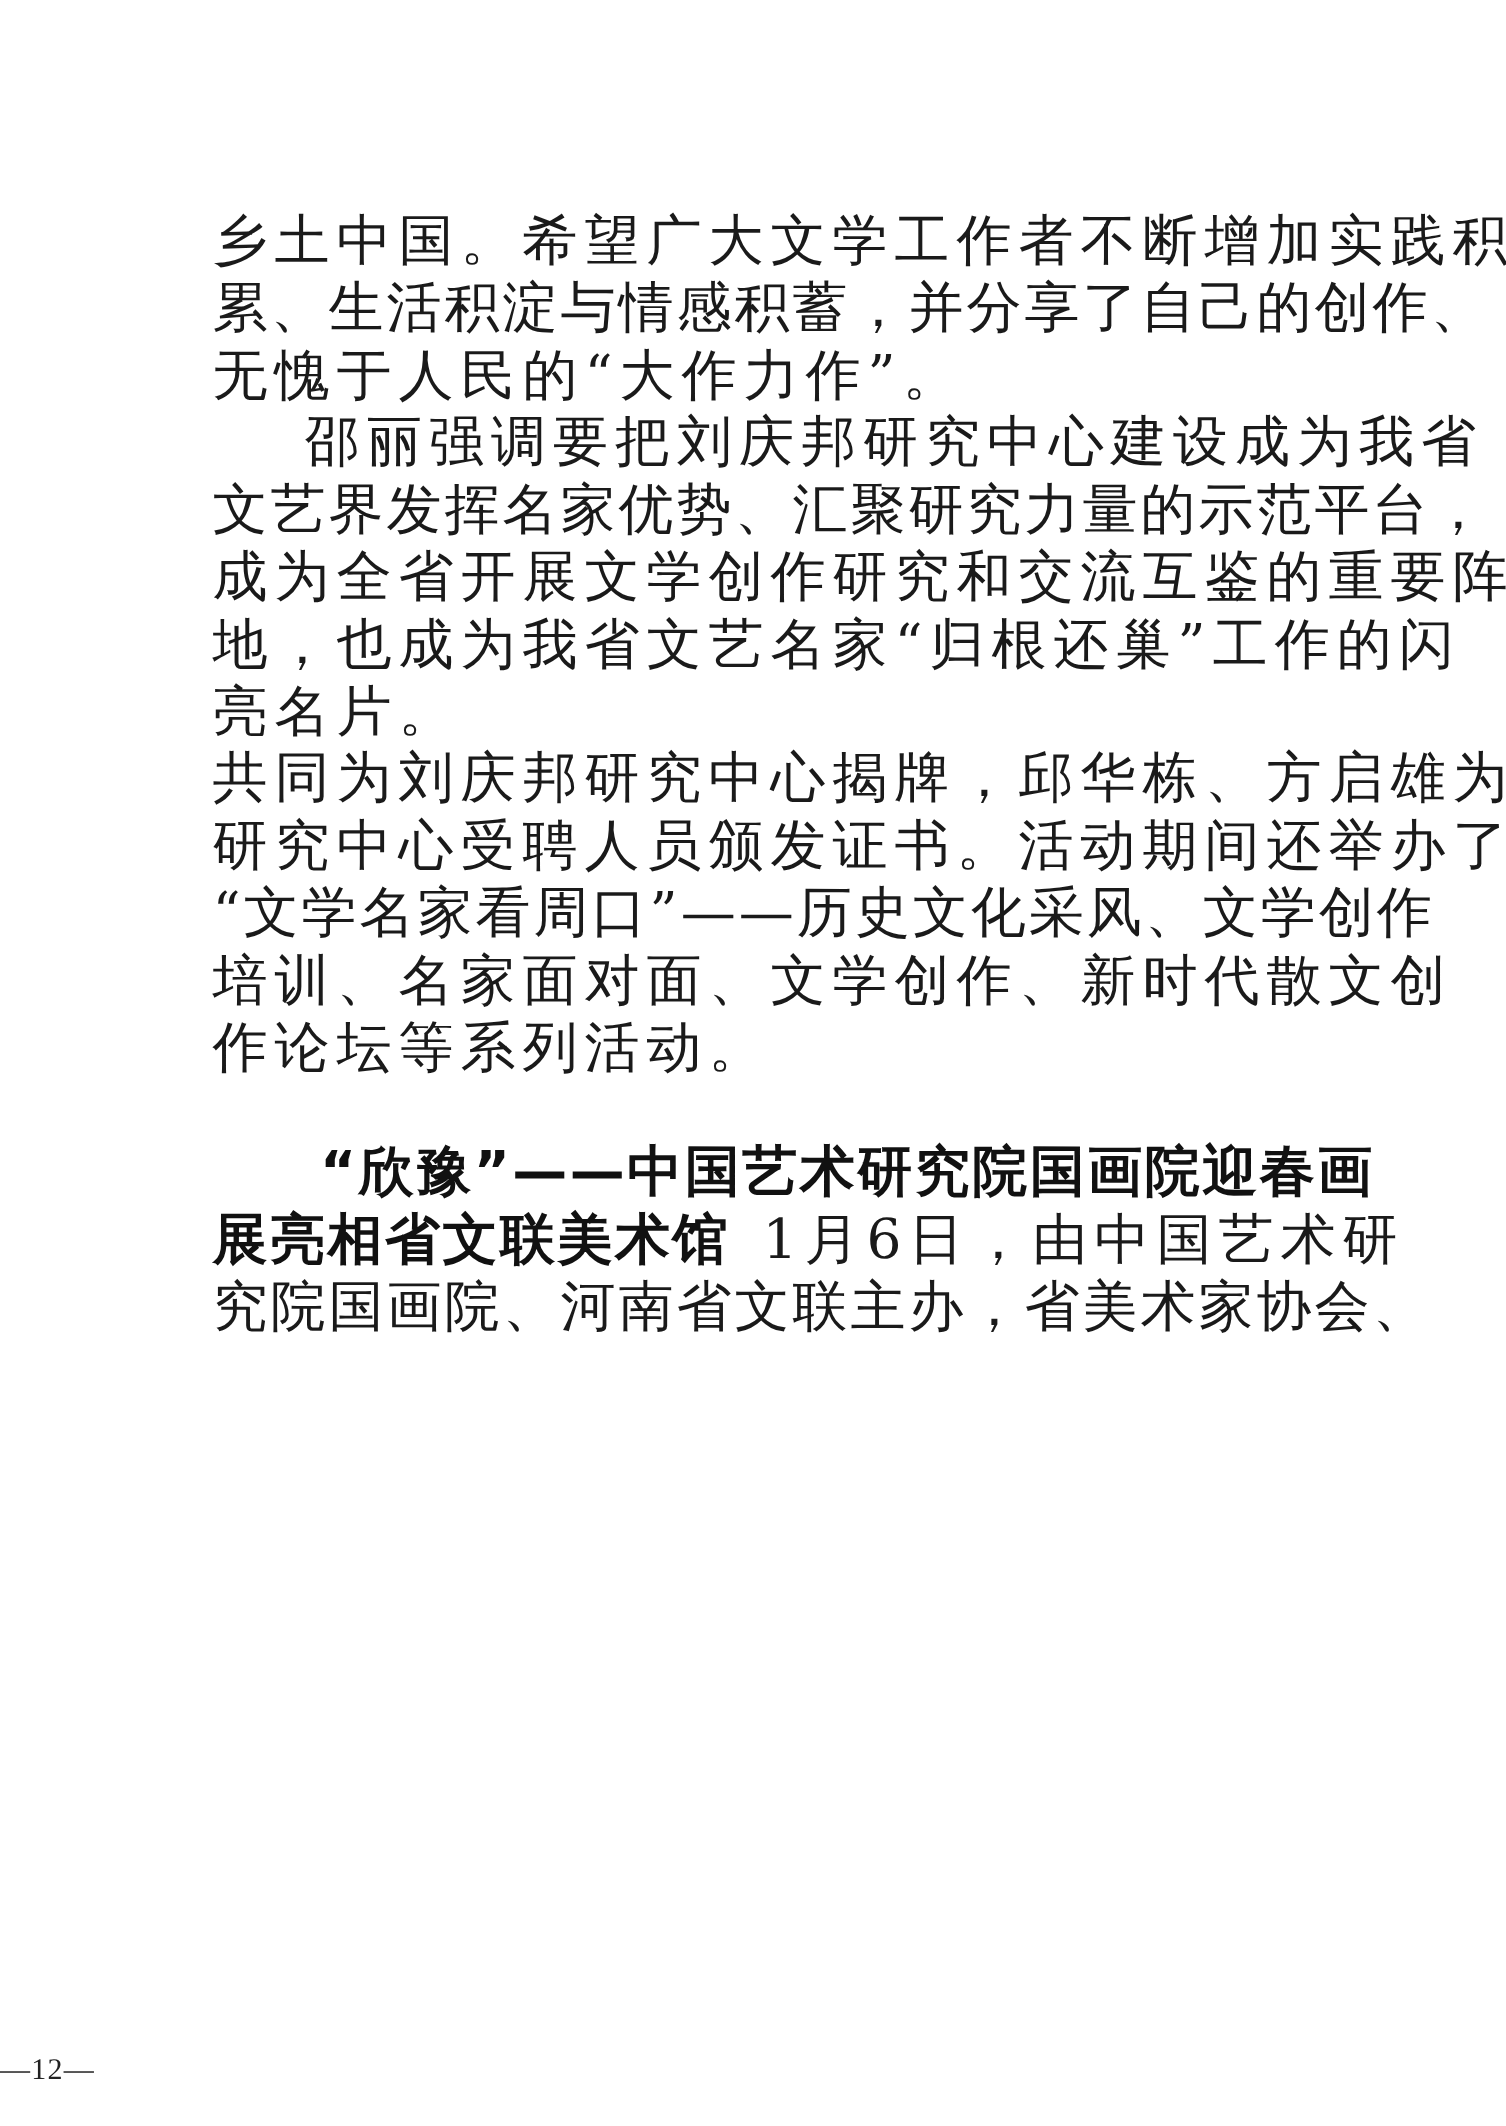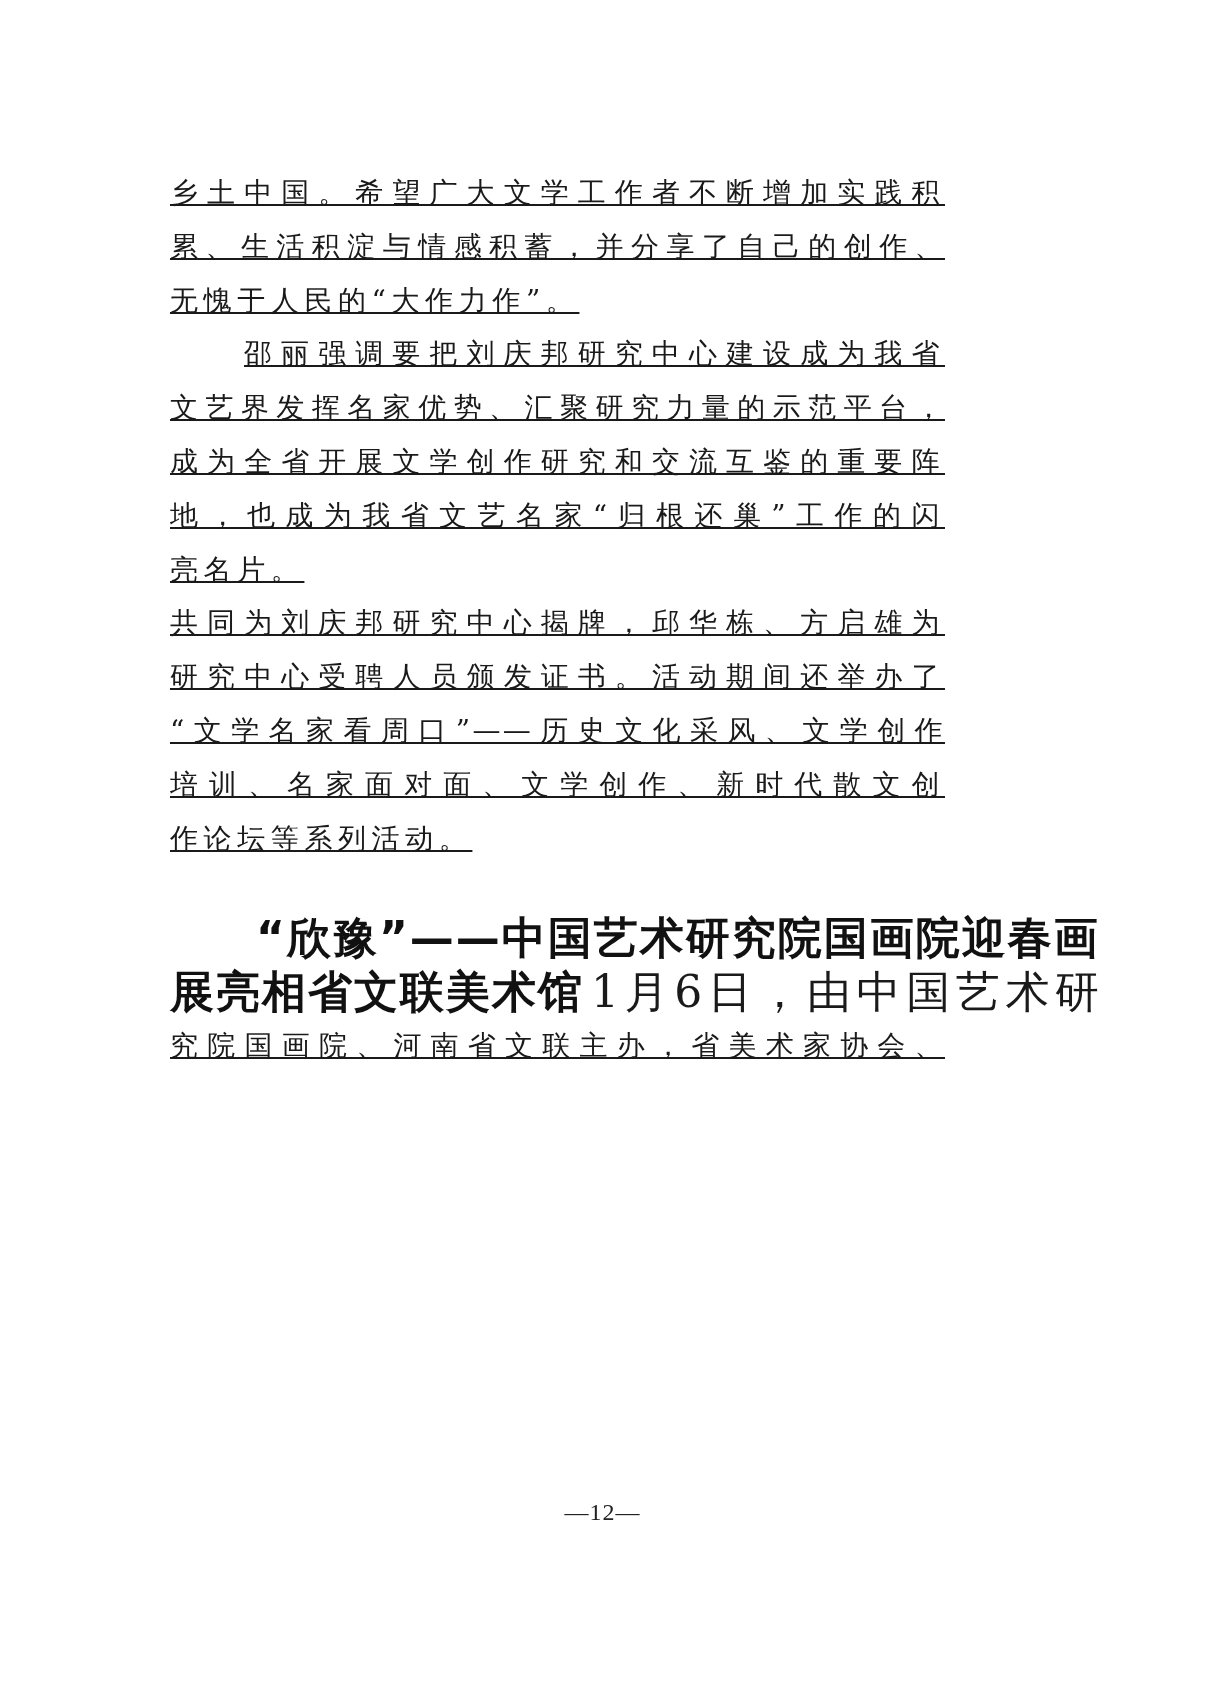"乡土中国。希望广大文学工作者不断增加实践积" .line { font-size: 28px -> 44px; text-decoration: underline -> none }
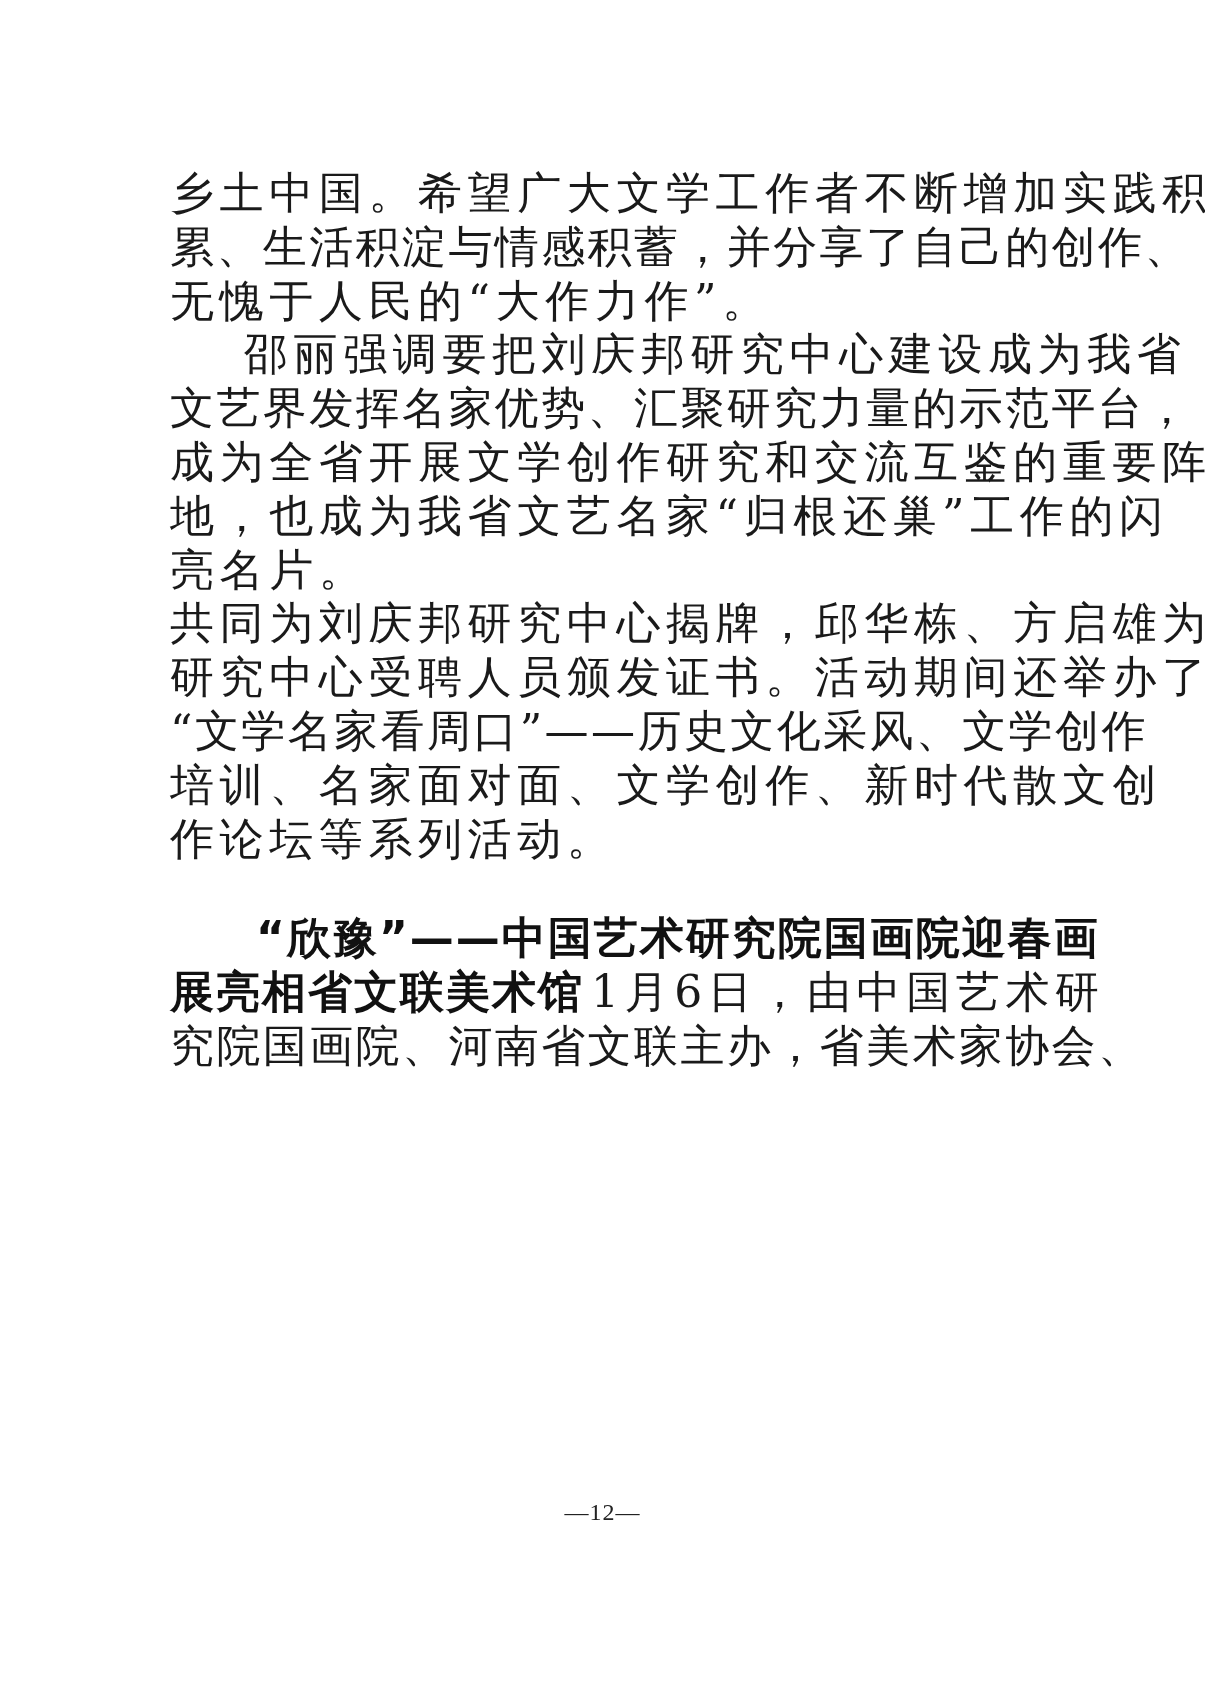"1月6日，由中国艺术研" .run-in { margin-left: 7px -> 26px }
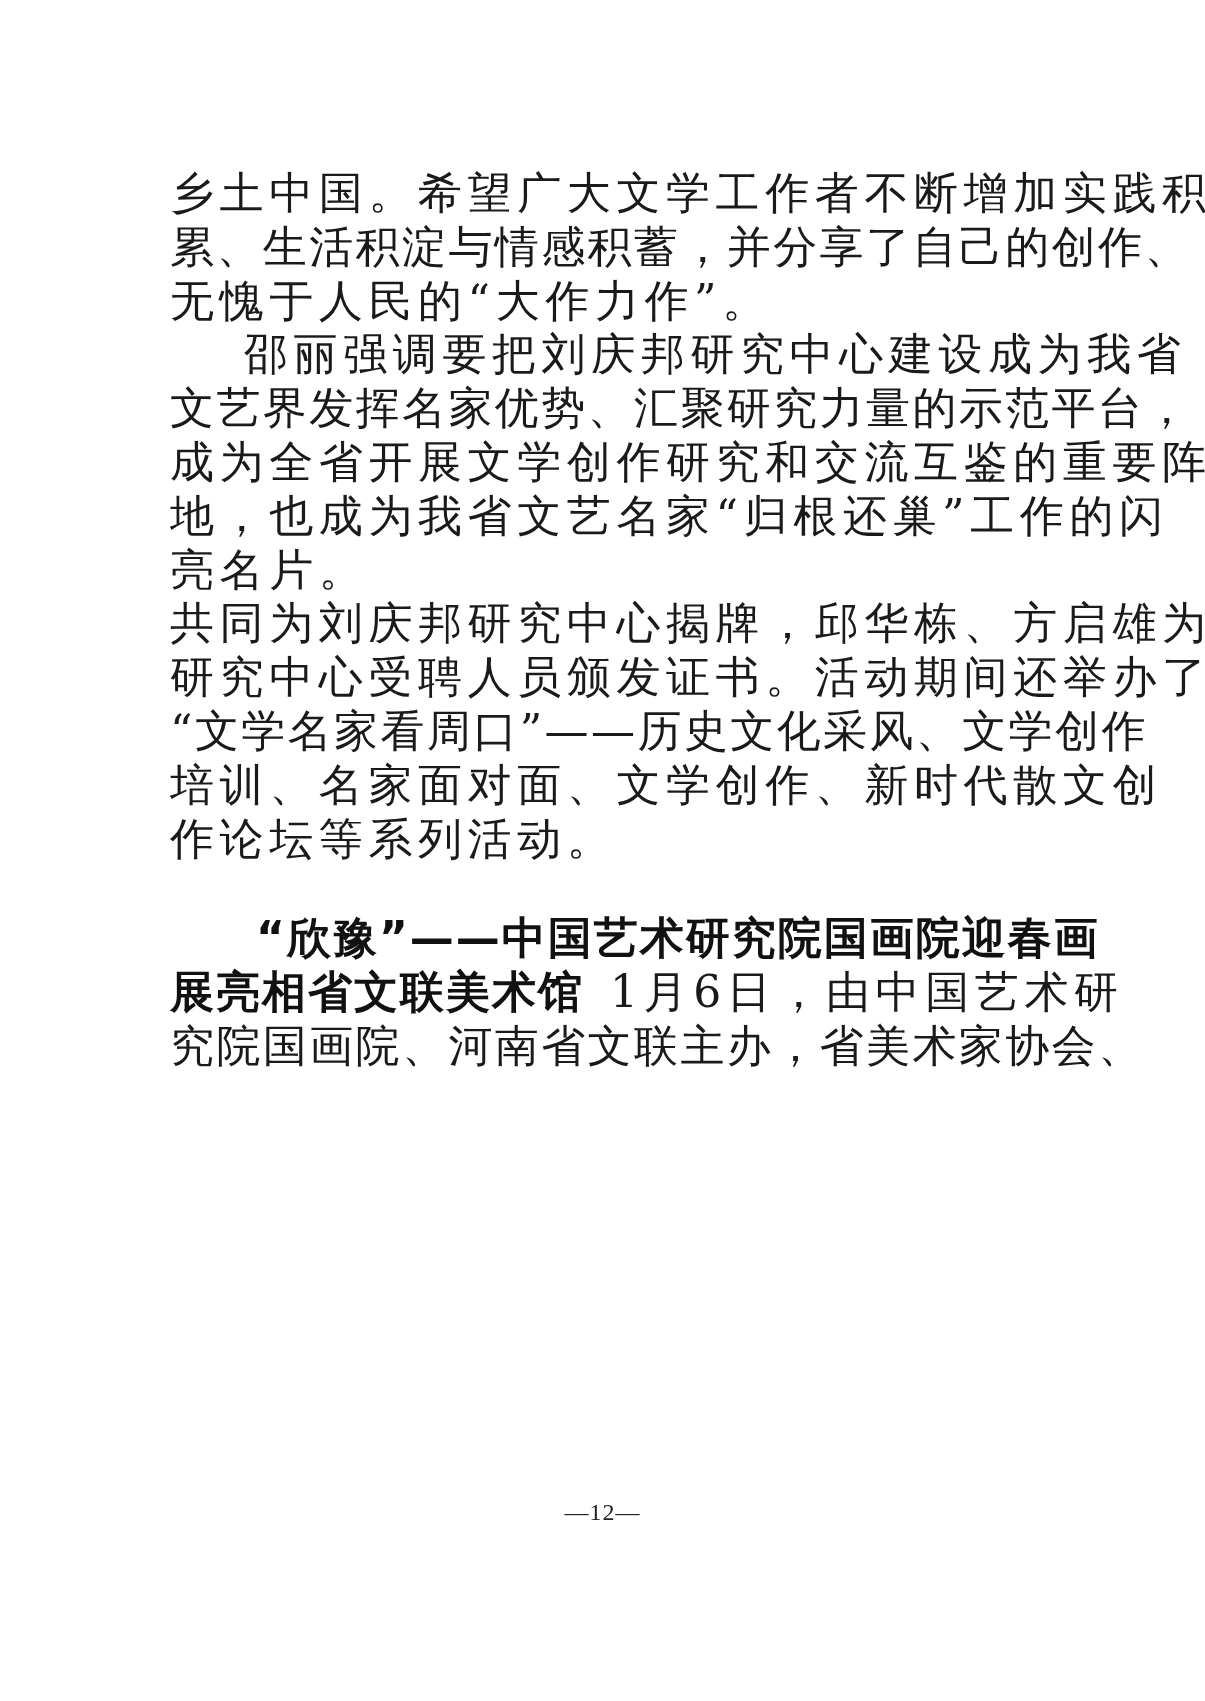"—12—" .page-number { text-align: center -> none; top: 1499px -> 1643px }
